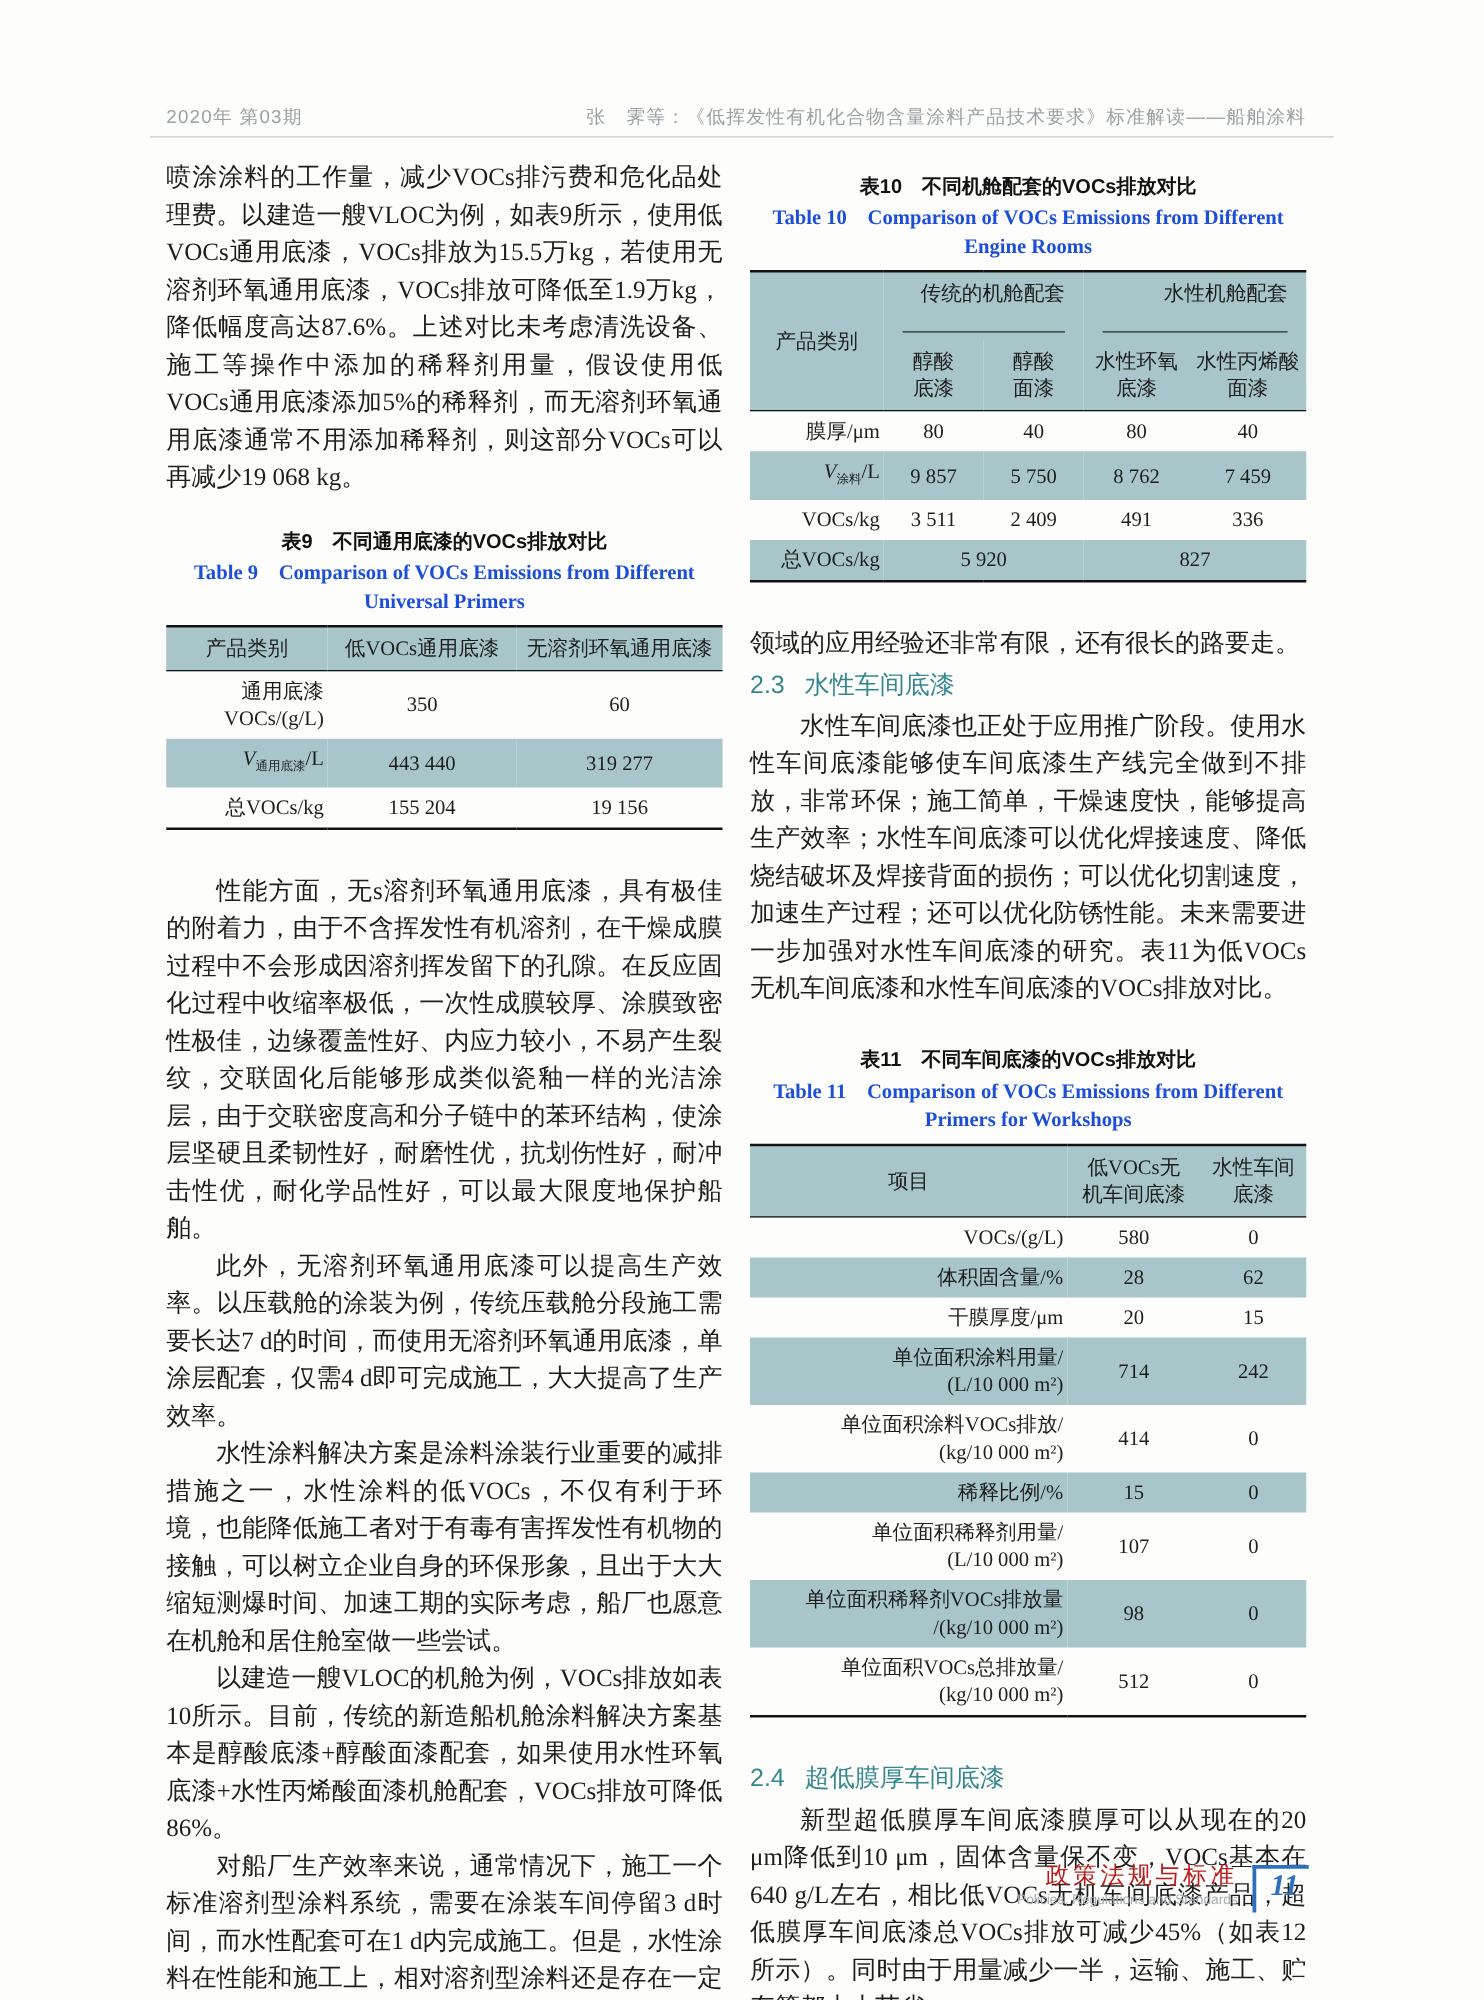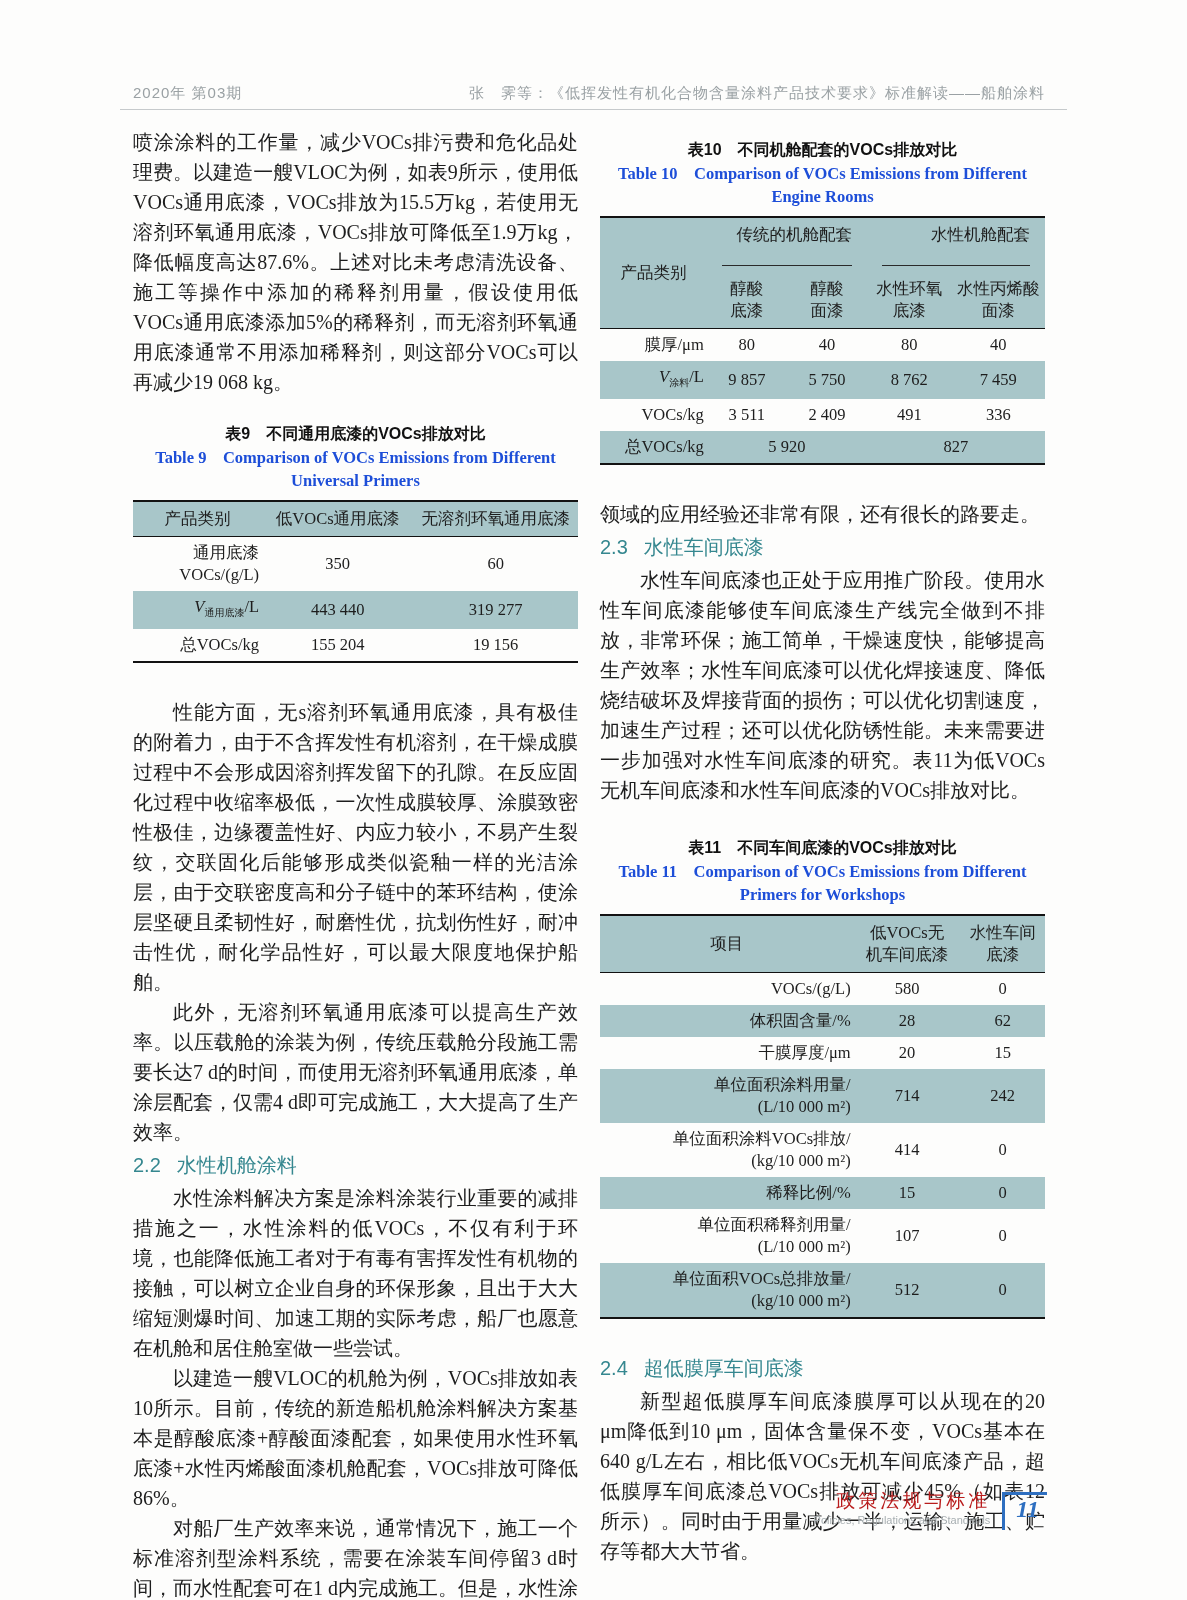"2.2" div.sec-heading { html: <div> <span>2.2</span> <span>水性机舱涂料</span> </div> -> none }
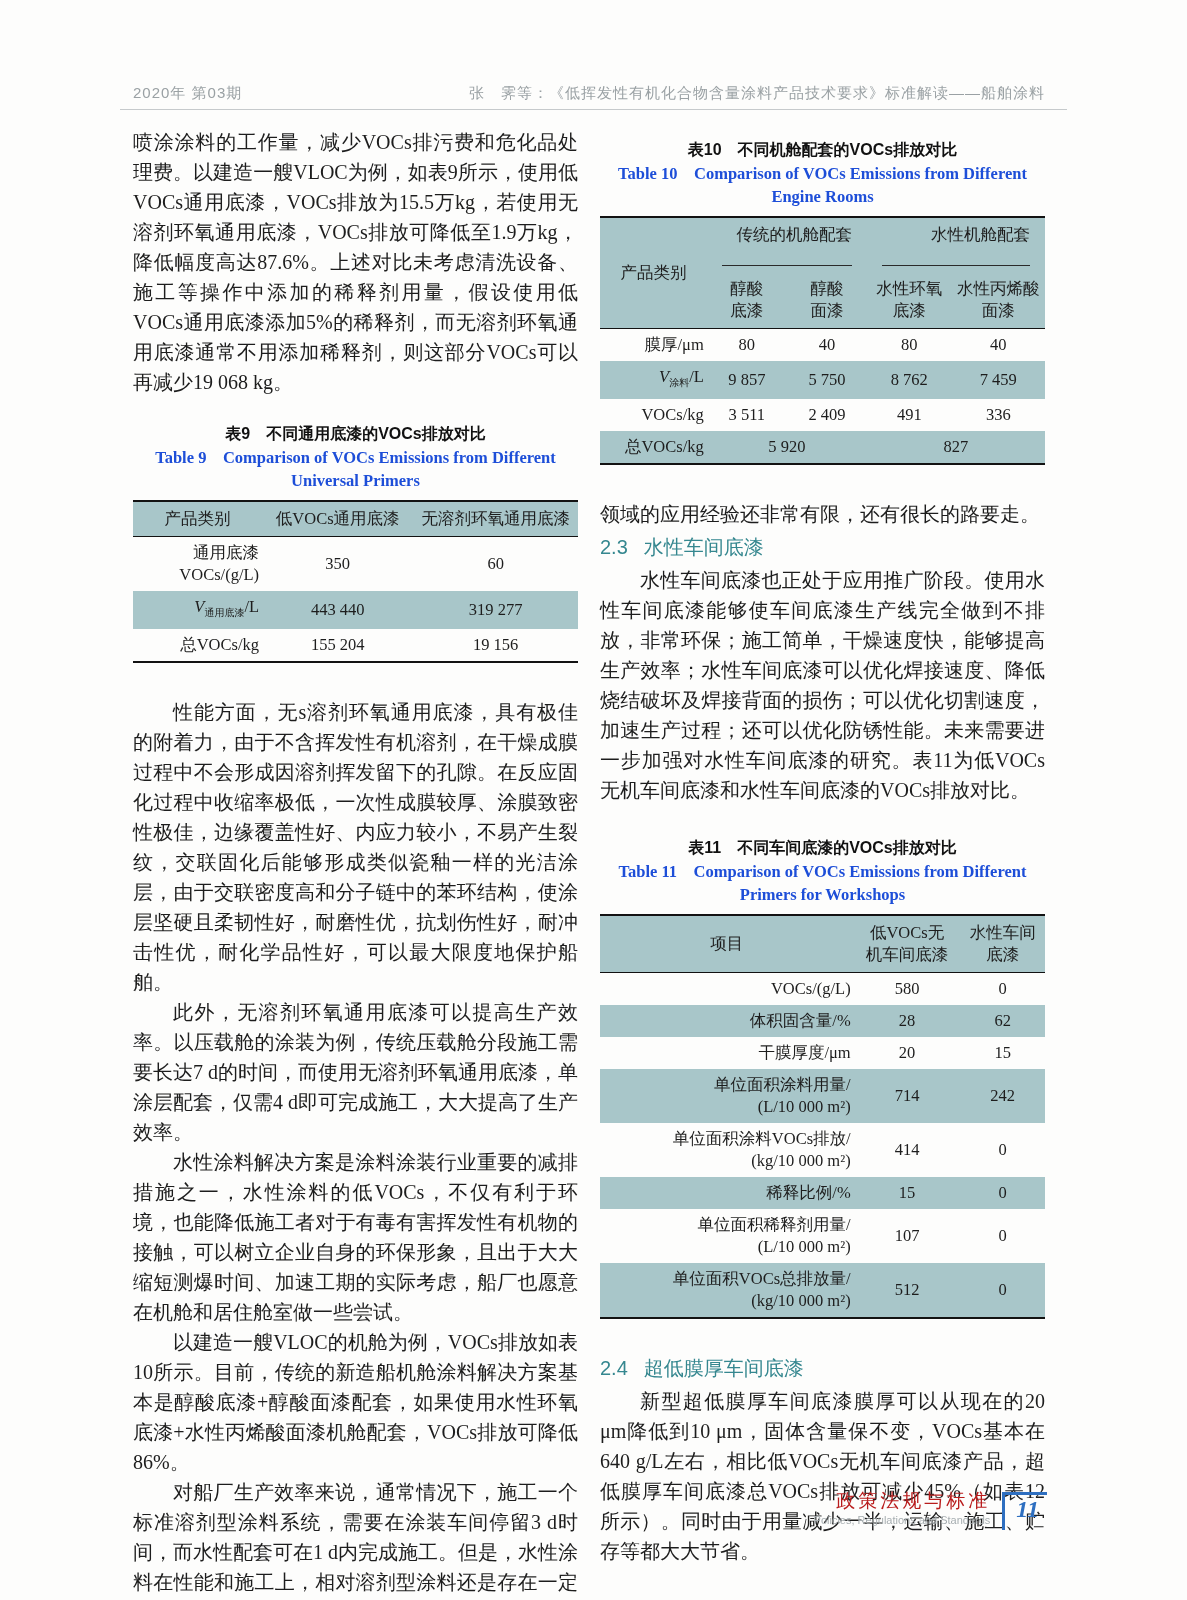"单位面积稀释剂VOCs排放量" tr { html: none -> <tr> <td>单位面积稀释剂VOCs排放量 /(kg/10 000 m²)</td> <td>98</td> <td>0</td> </tr> }
